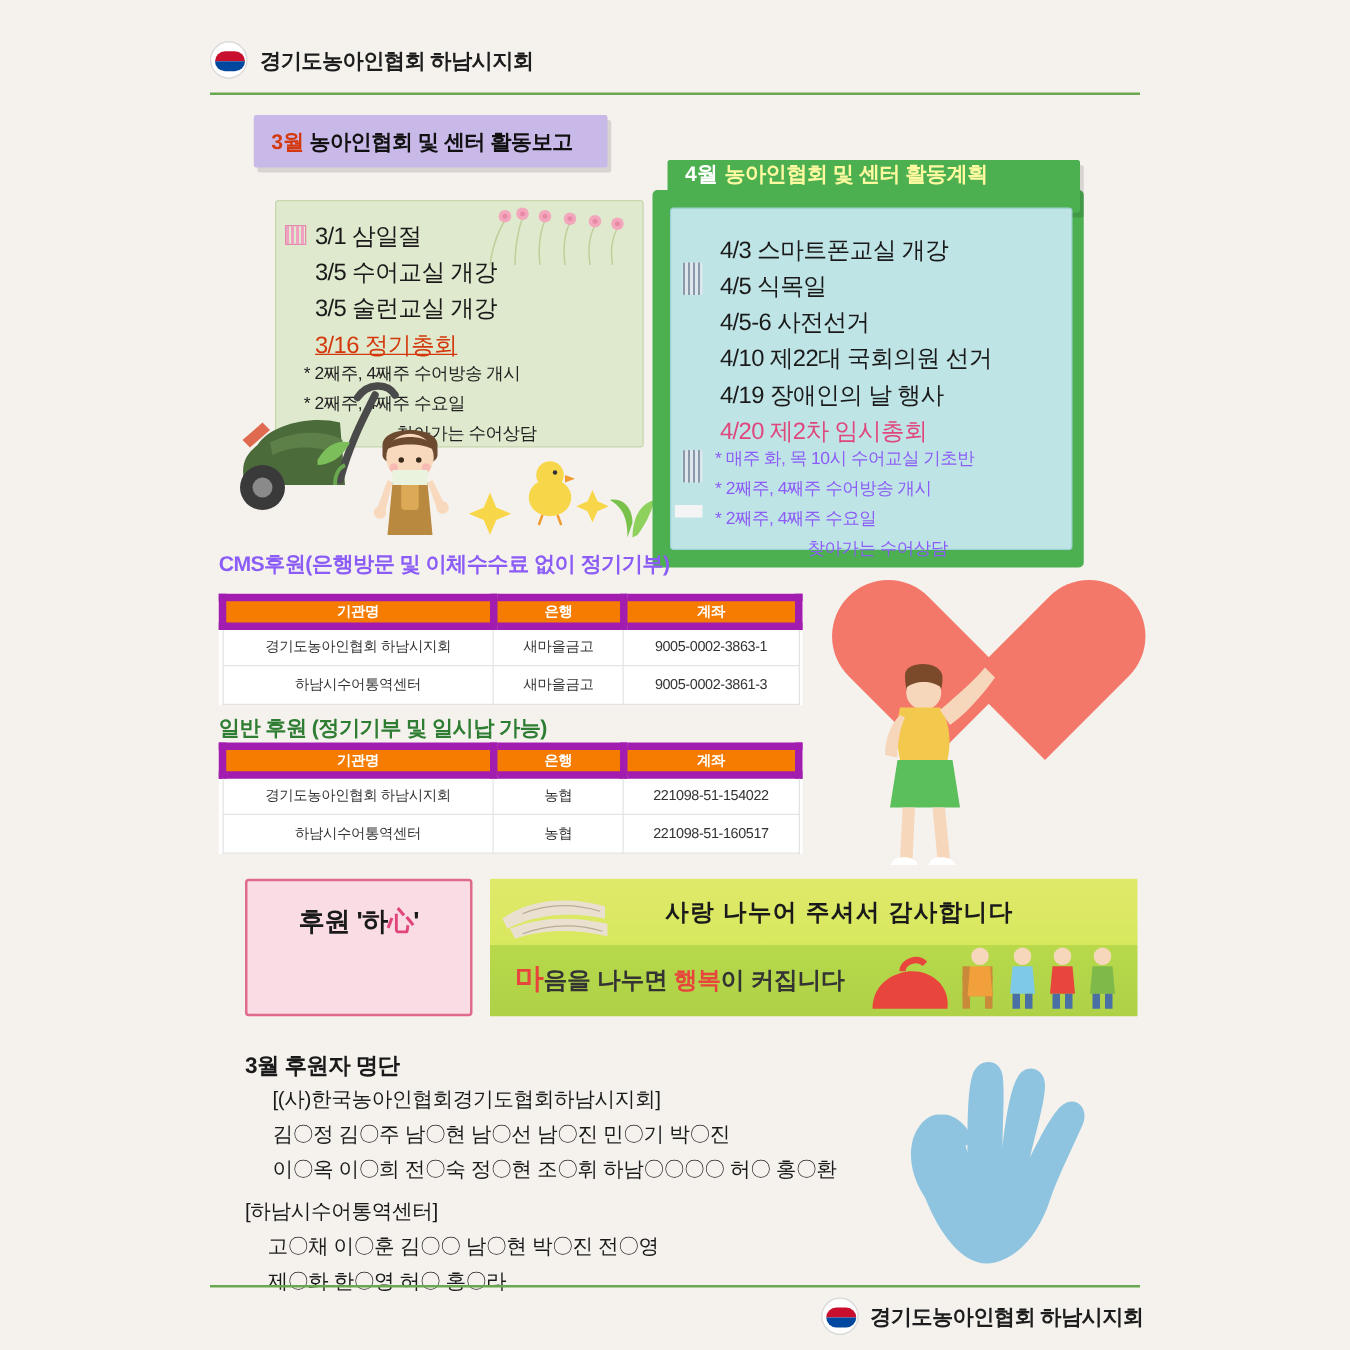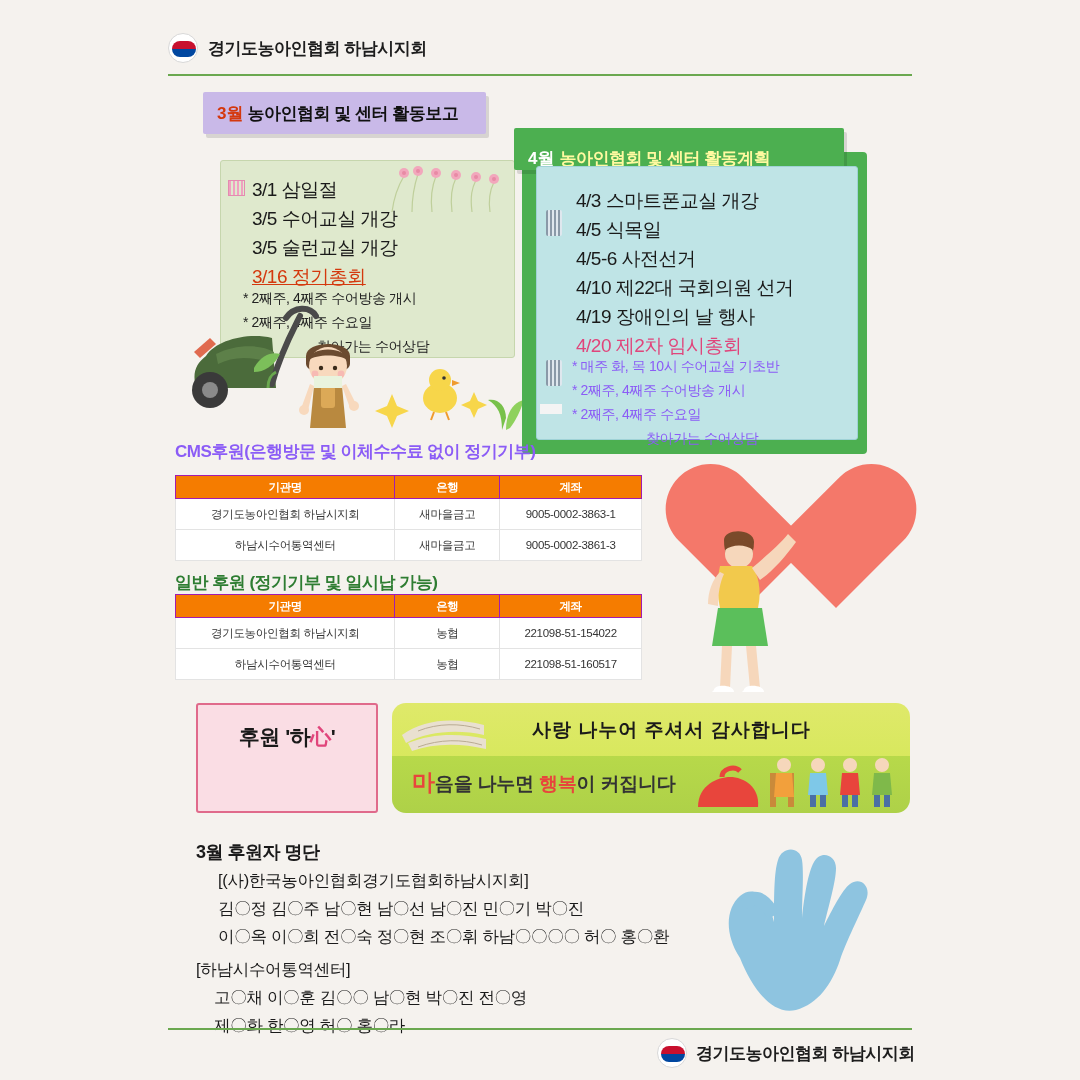"4월" .april-tab { align-items: flex-end -> flex-start; left: 514px -> 534px }
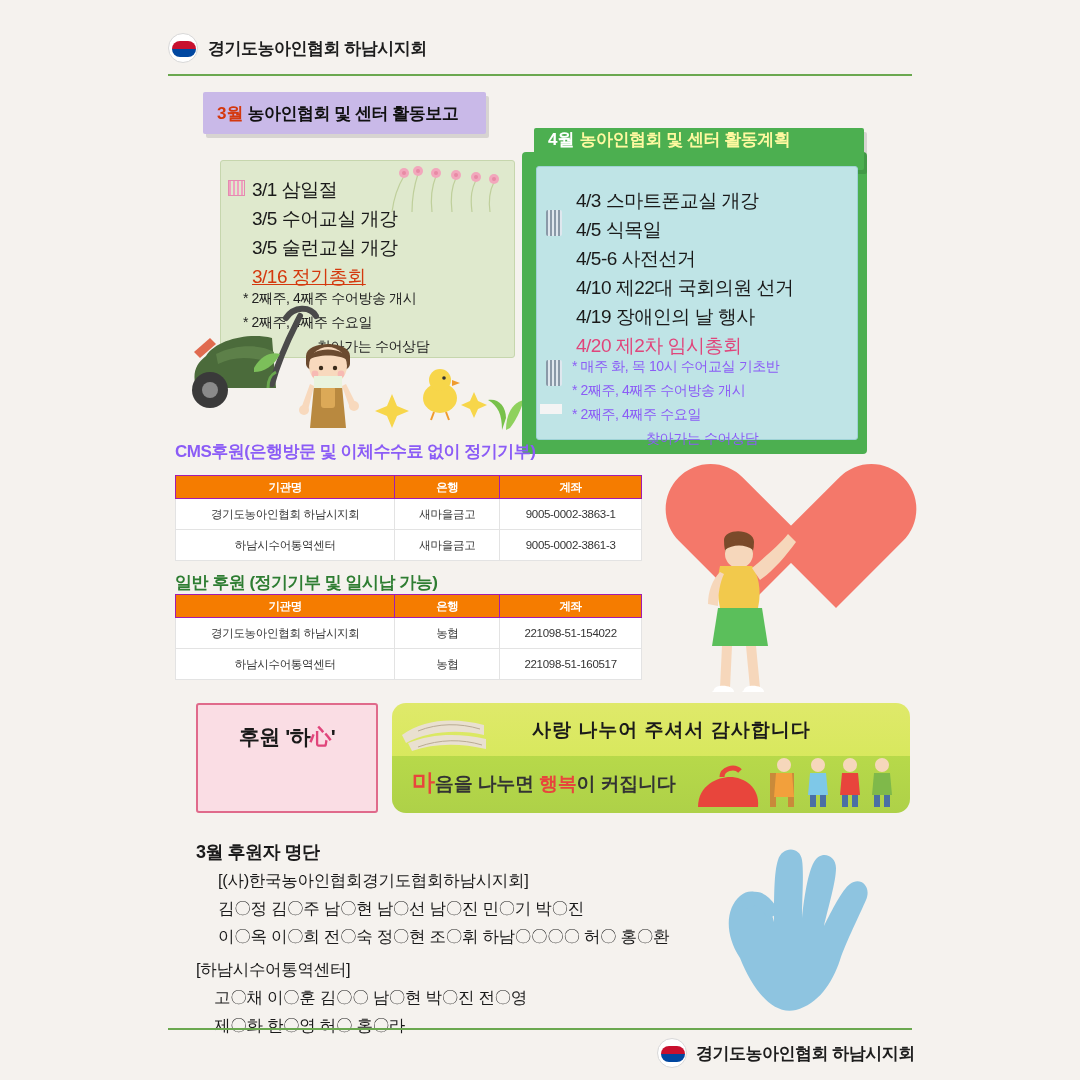"기관명" table.donate th { border: 1px solid #a21caf -> 6px solid #a21caf }
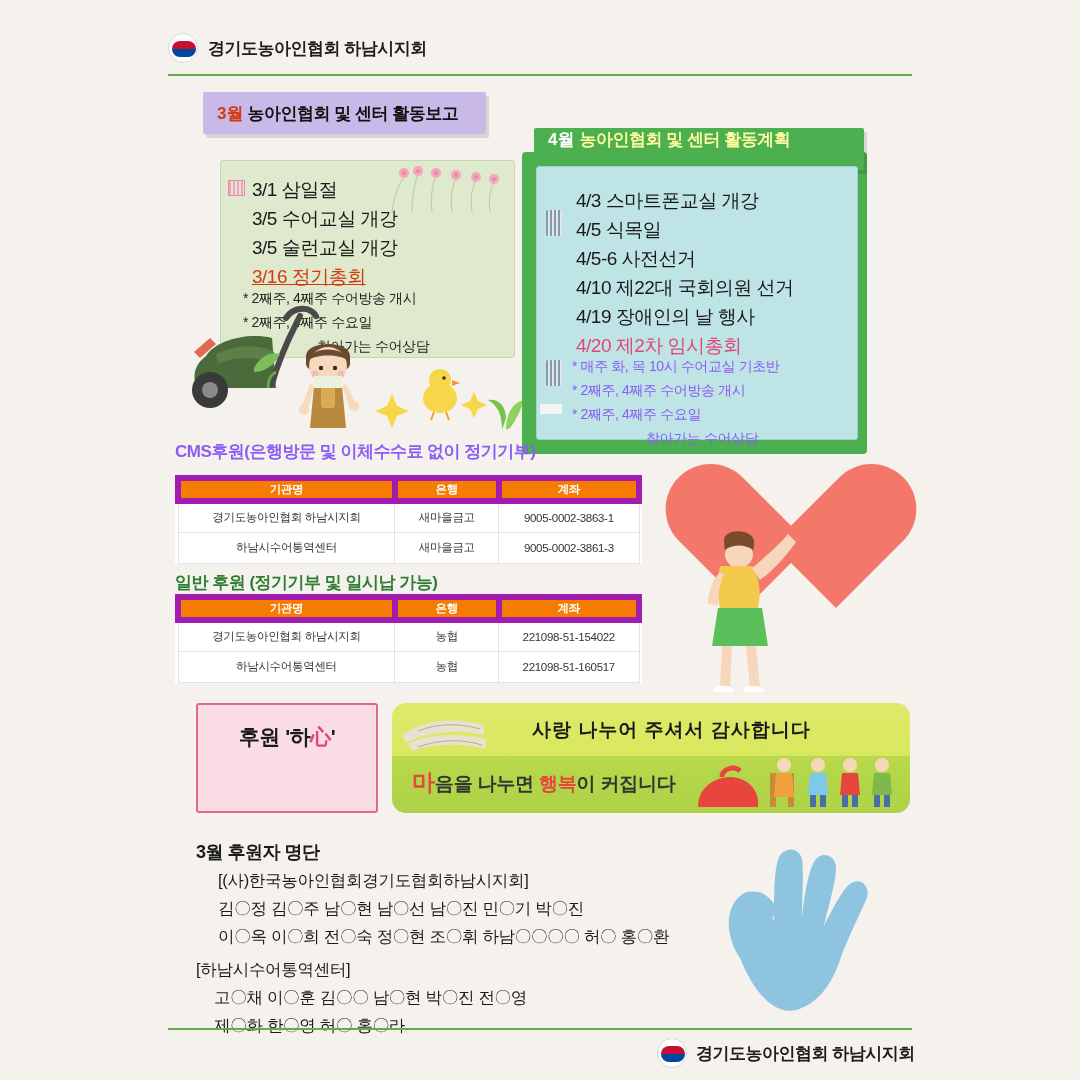"사랑 나누어 주셔서 감사합니다" .green-banner { border-radius: 14px -> 0 }
